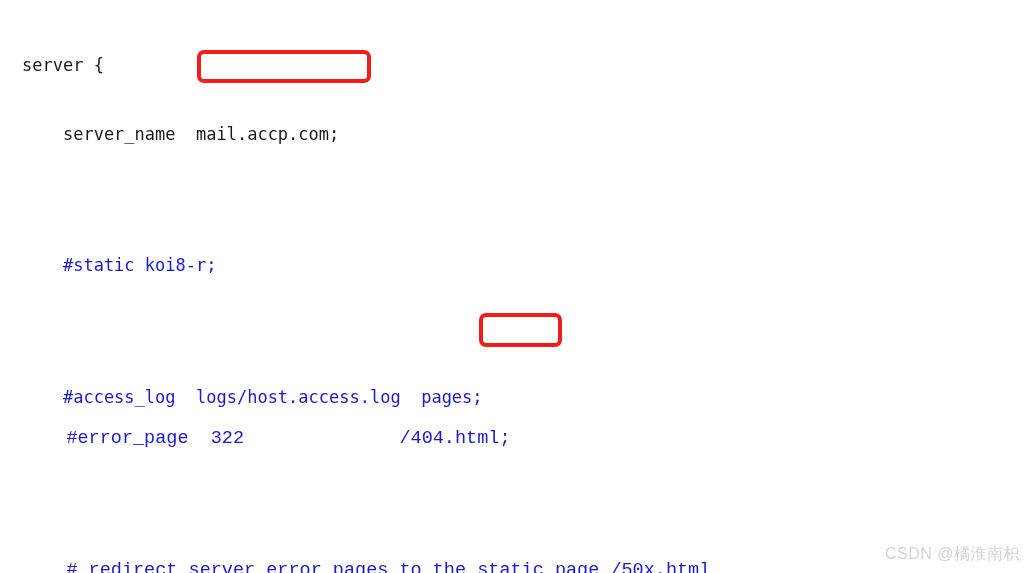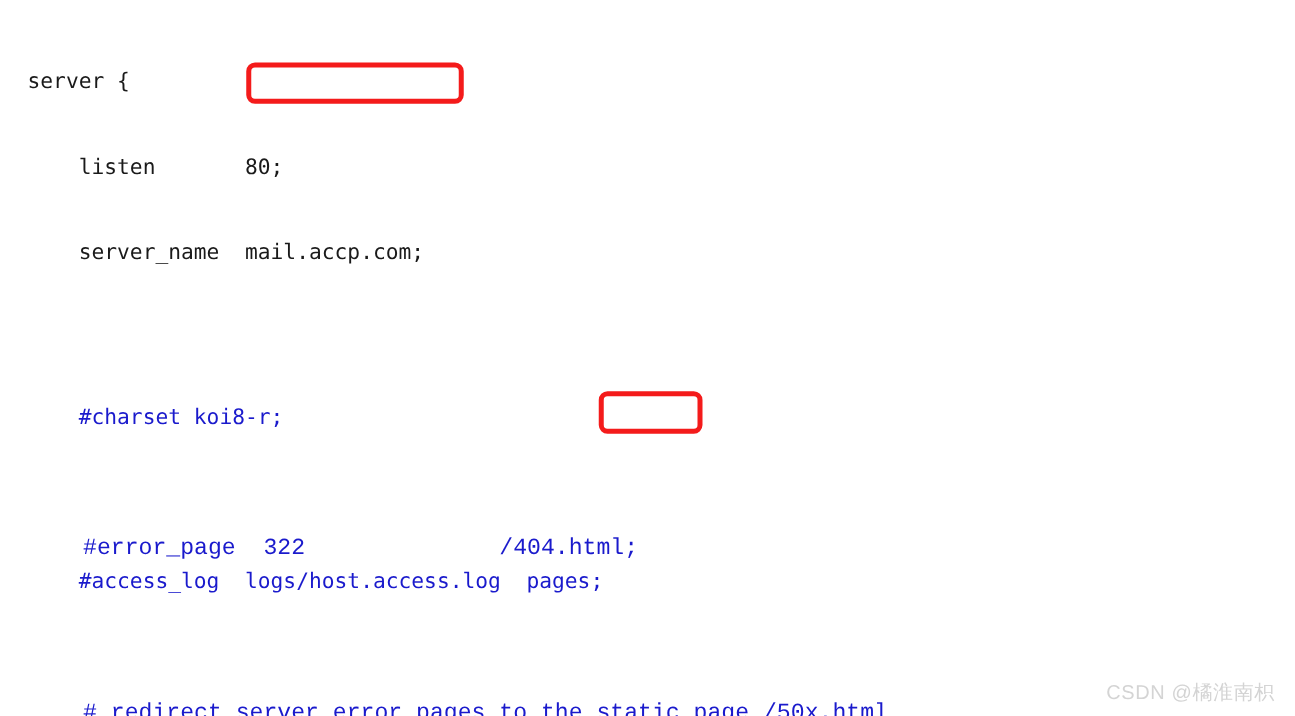"listen 80;" span.ln { html: <span> listen 80;</span> -> none }
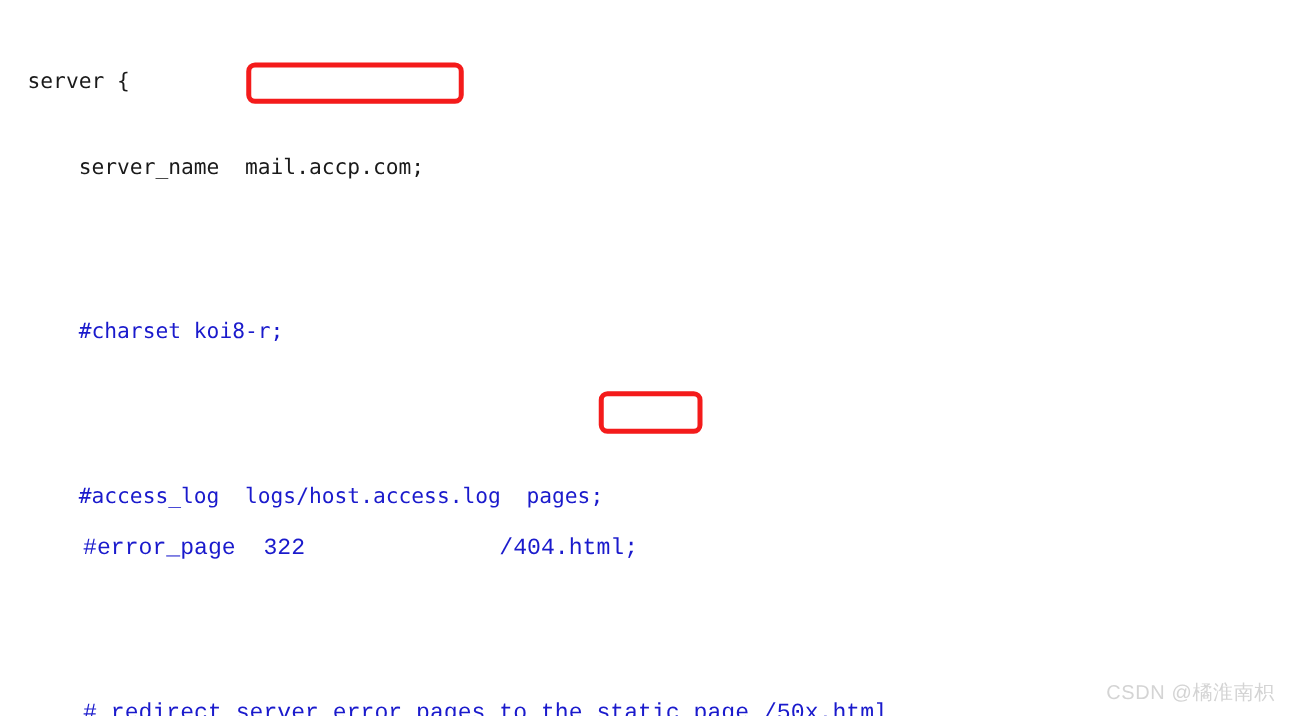"#charset koi8-r;" span.ln { text: charset -> static }
